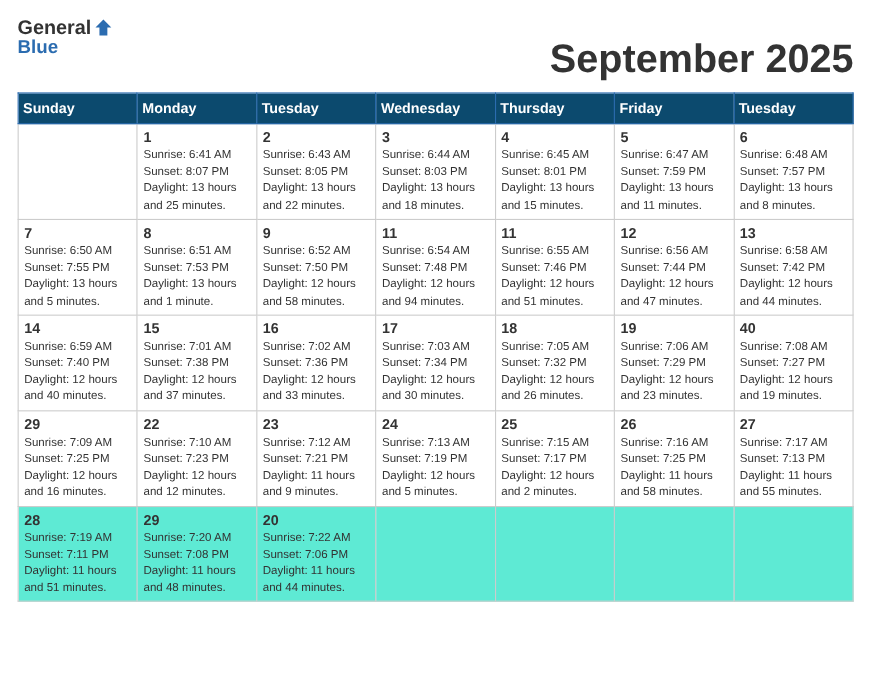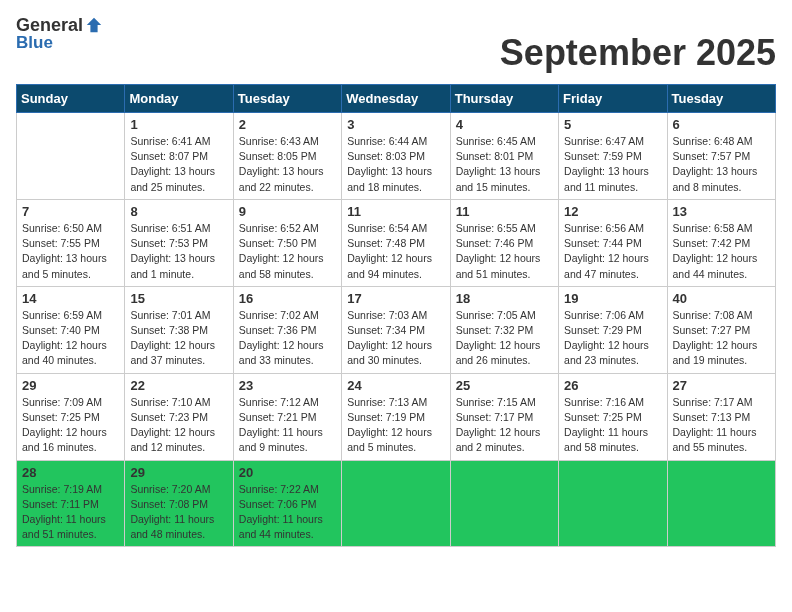"28" .last-row td { background: #22c55e -> #5eead4 }
